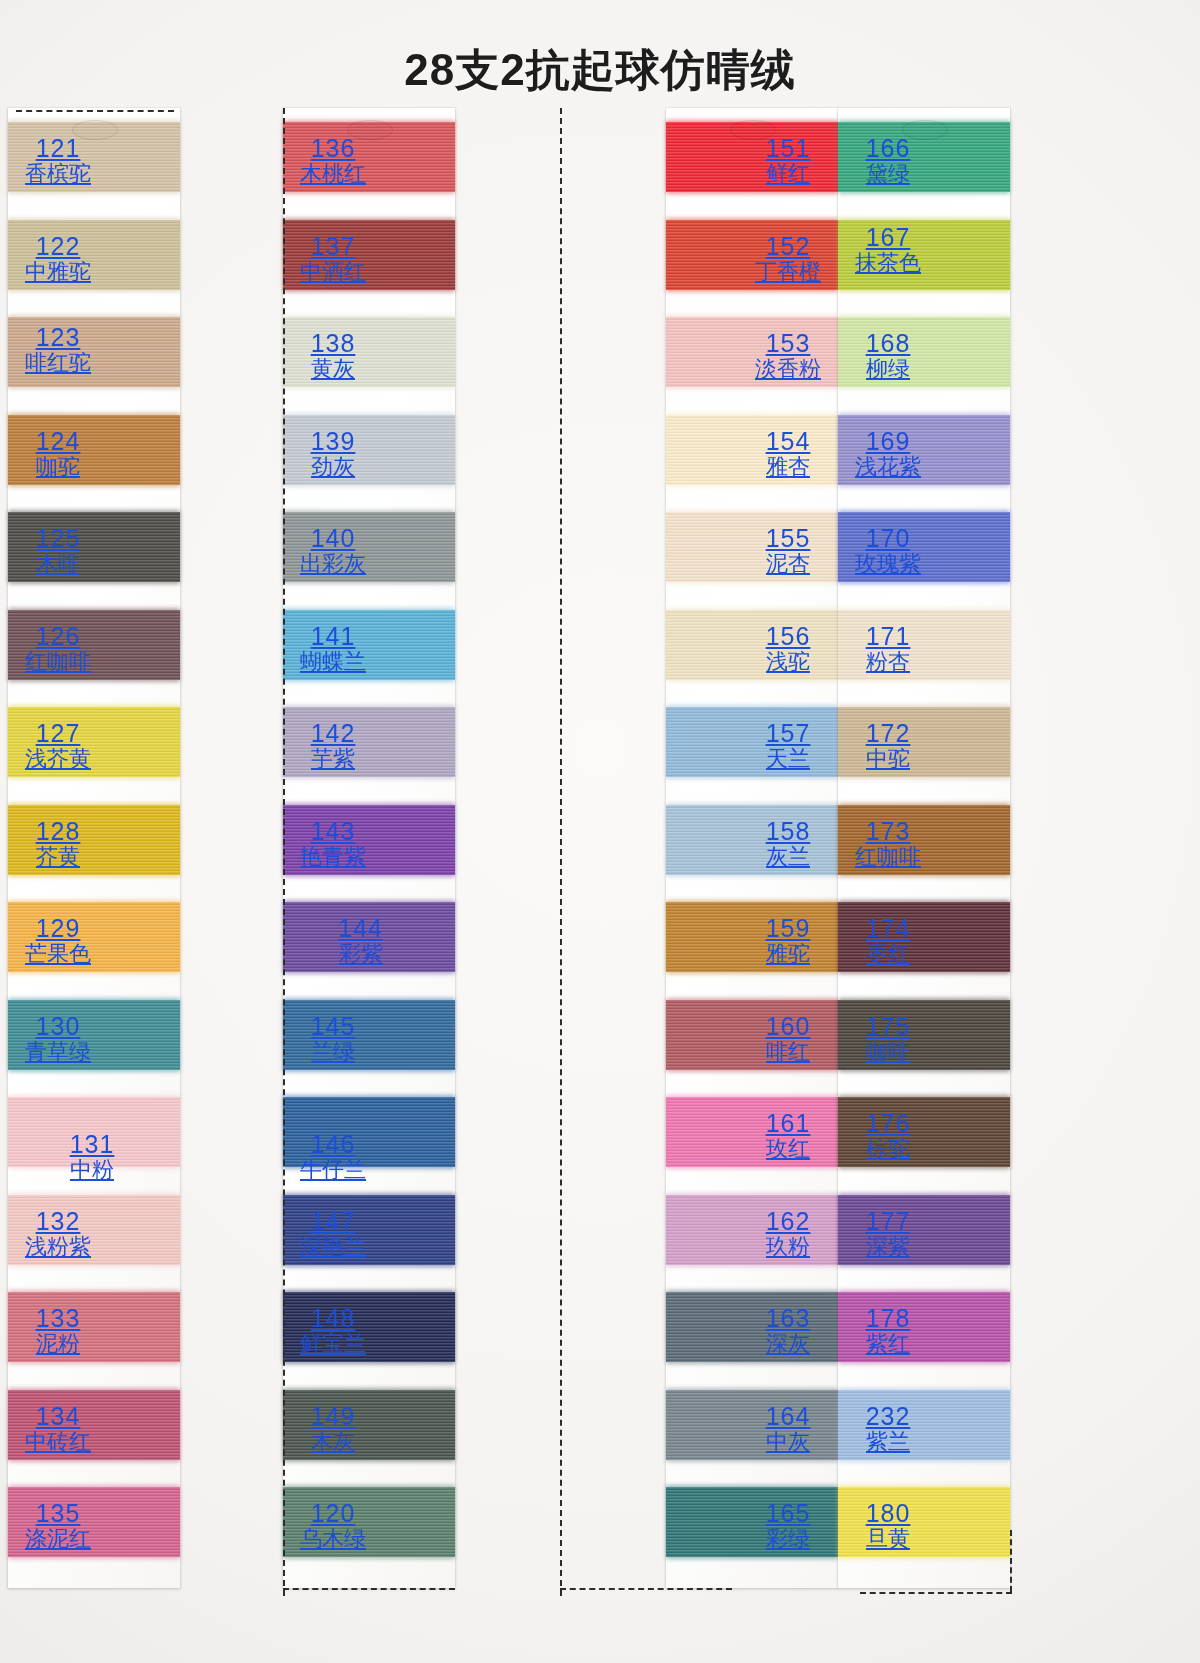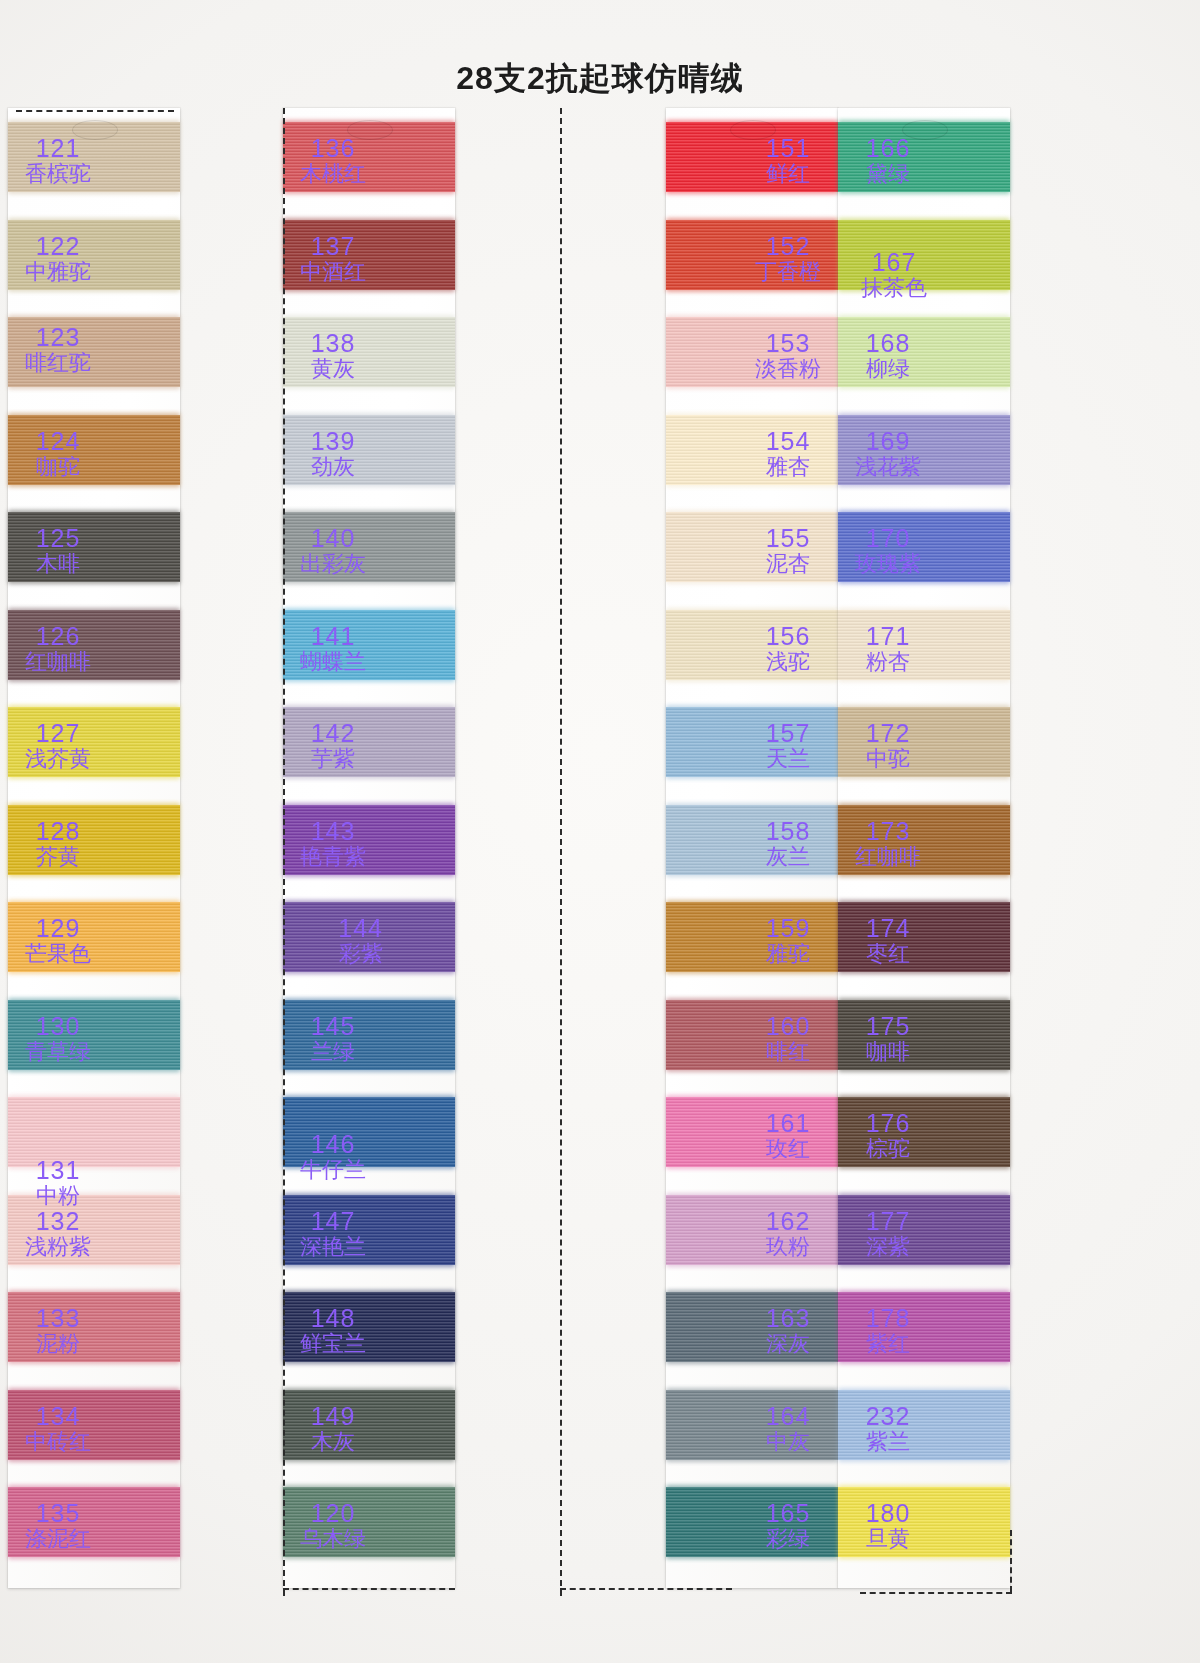"28支2抗起球仿晴绒" .page-title { font-size: 32px -> 44px; top: 36px -> 12px }
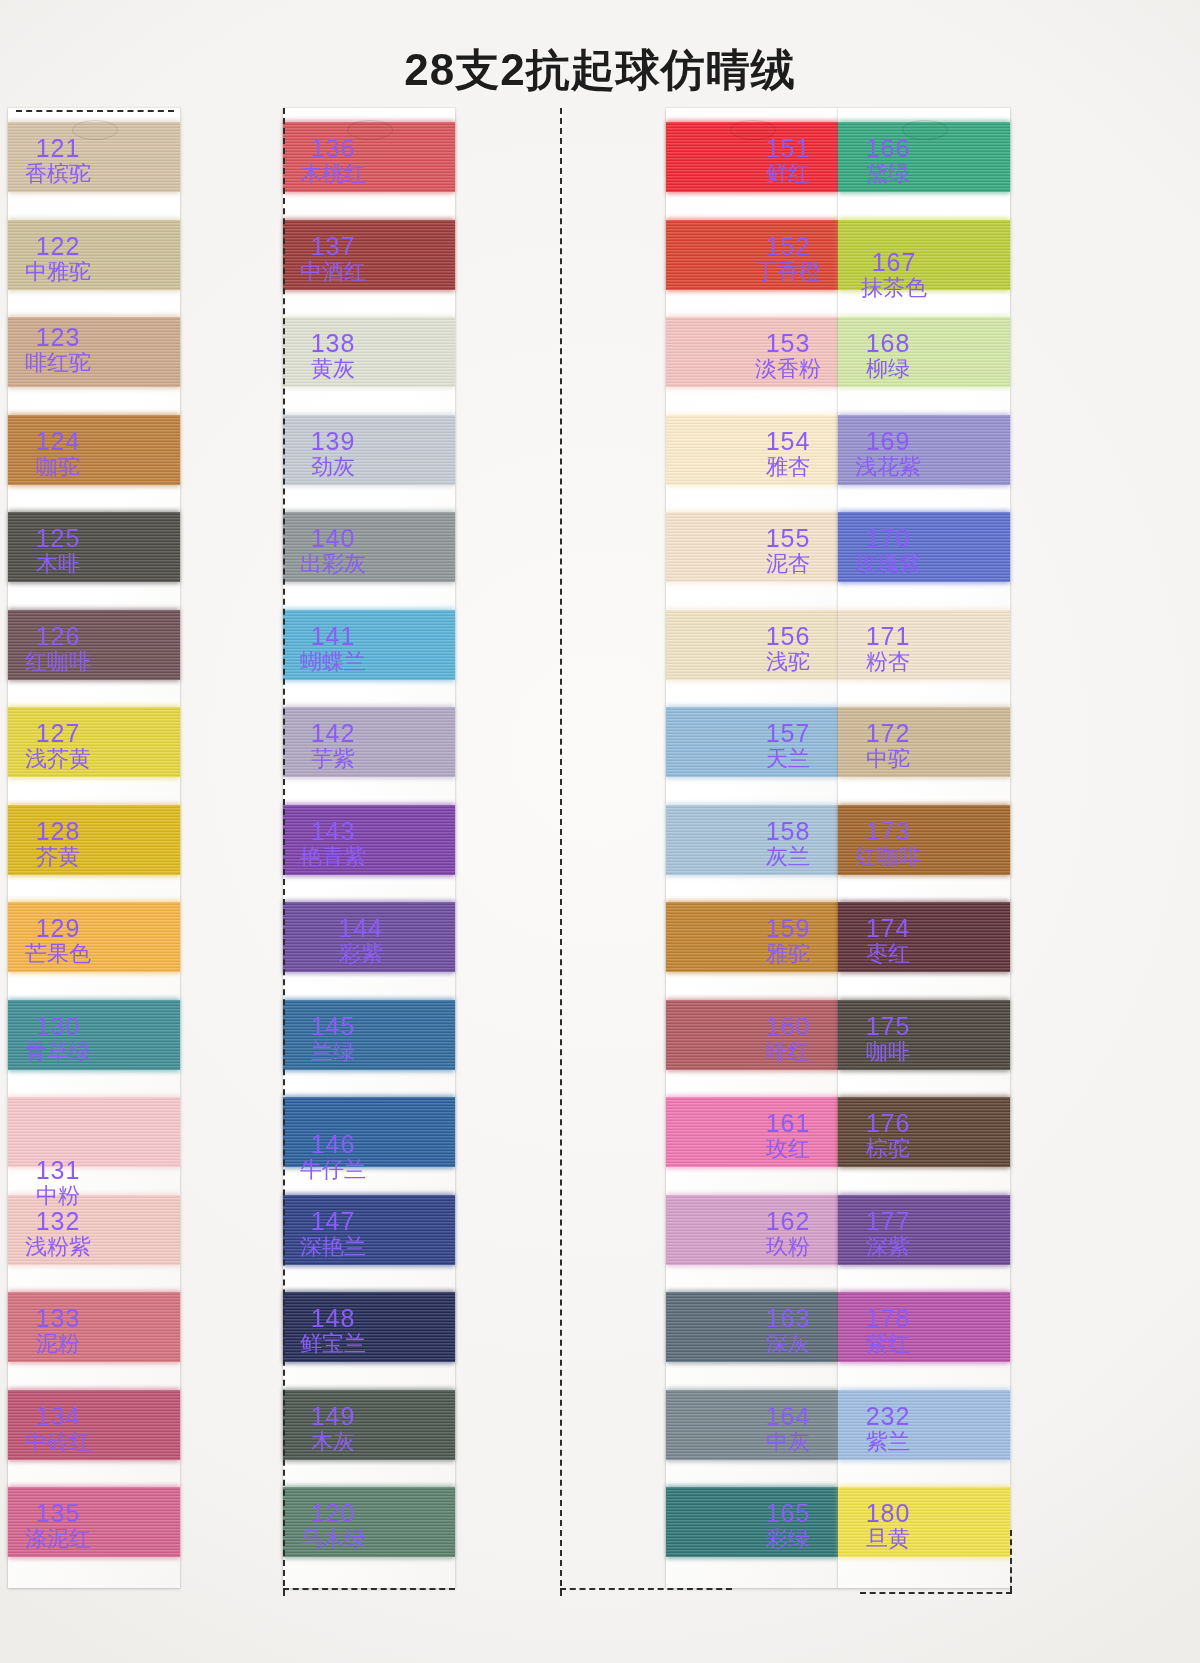"121" .label { color: #8b5cf6 -> #1d4ed8; text-decoration: none -> underline }
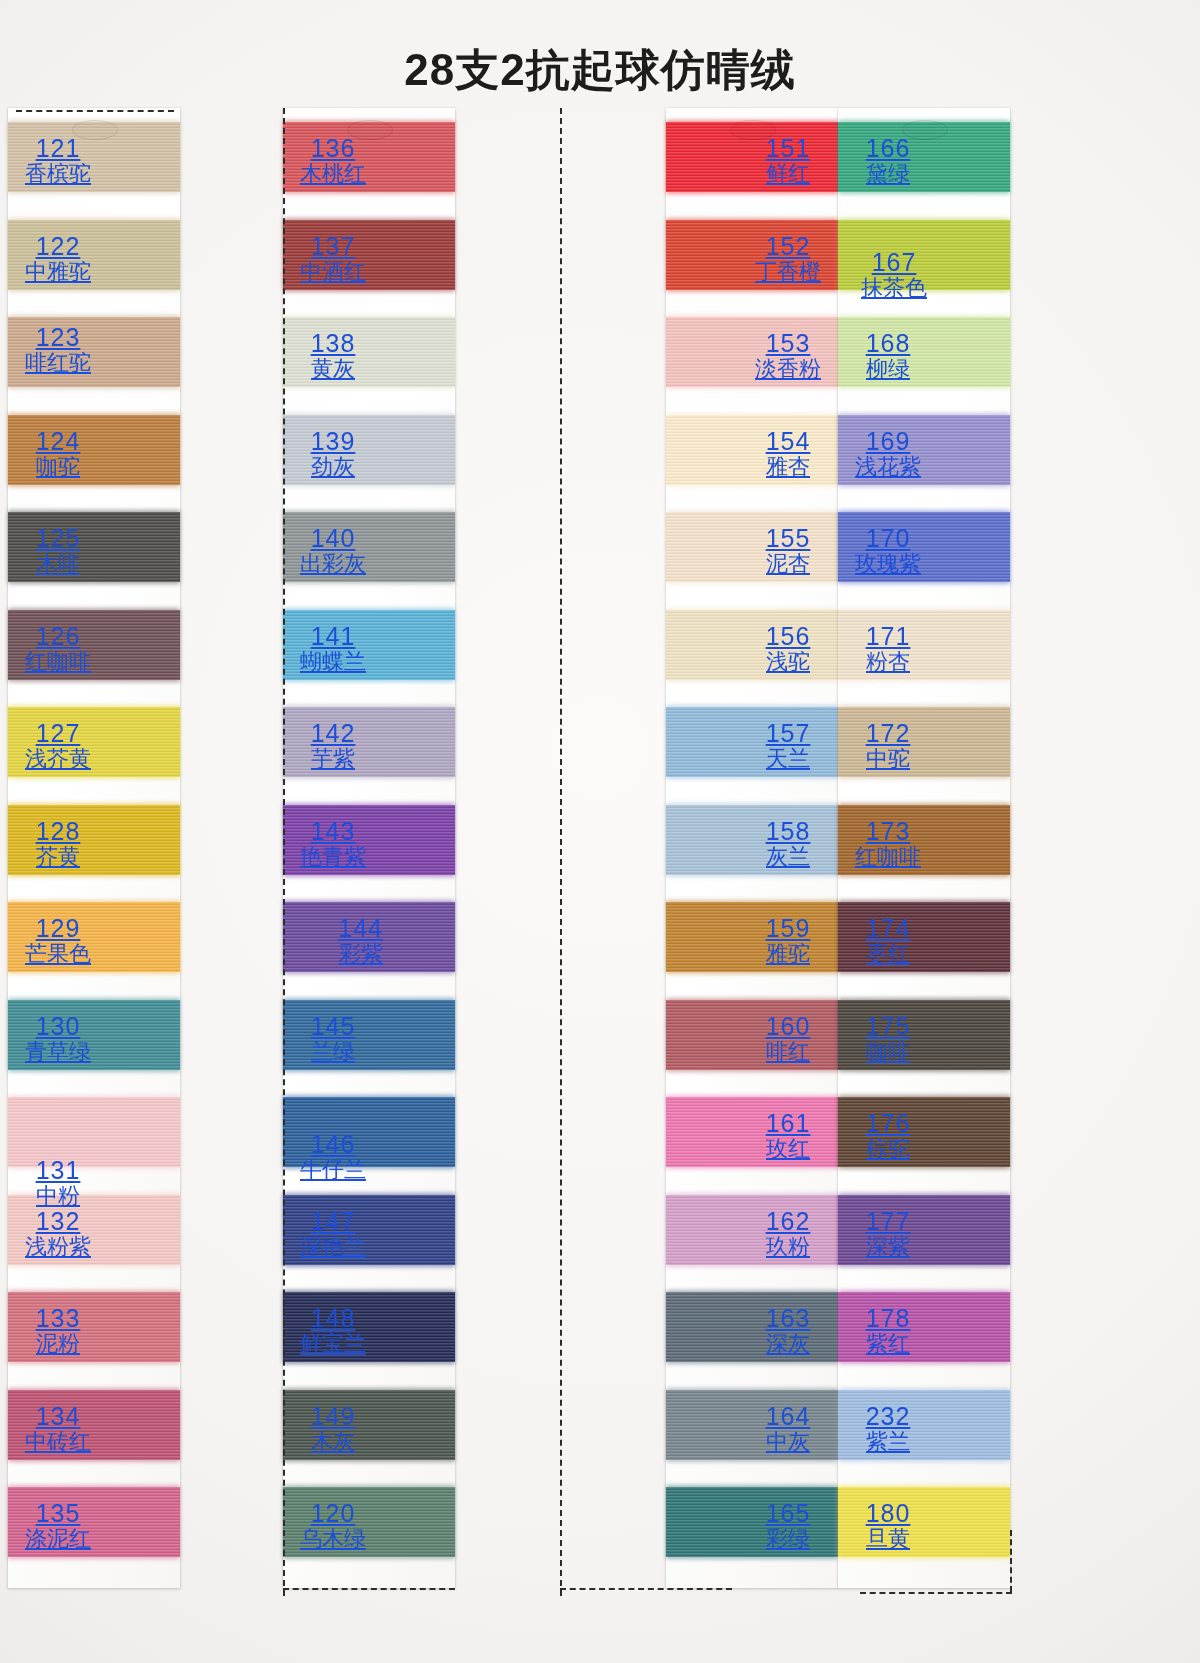"167" div.label { margin-left: 6px -> none; top: 140px -> 115px }
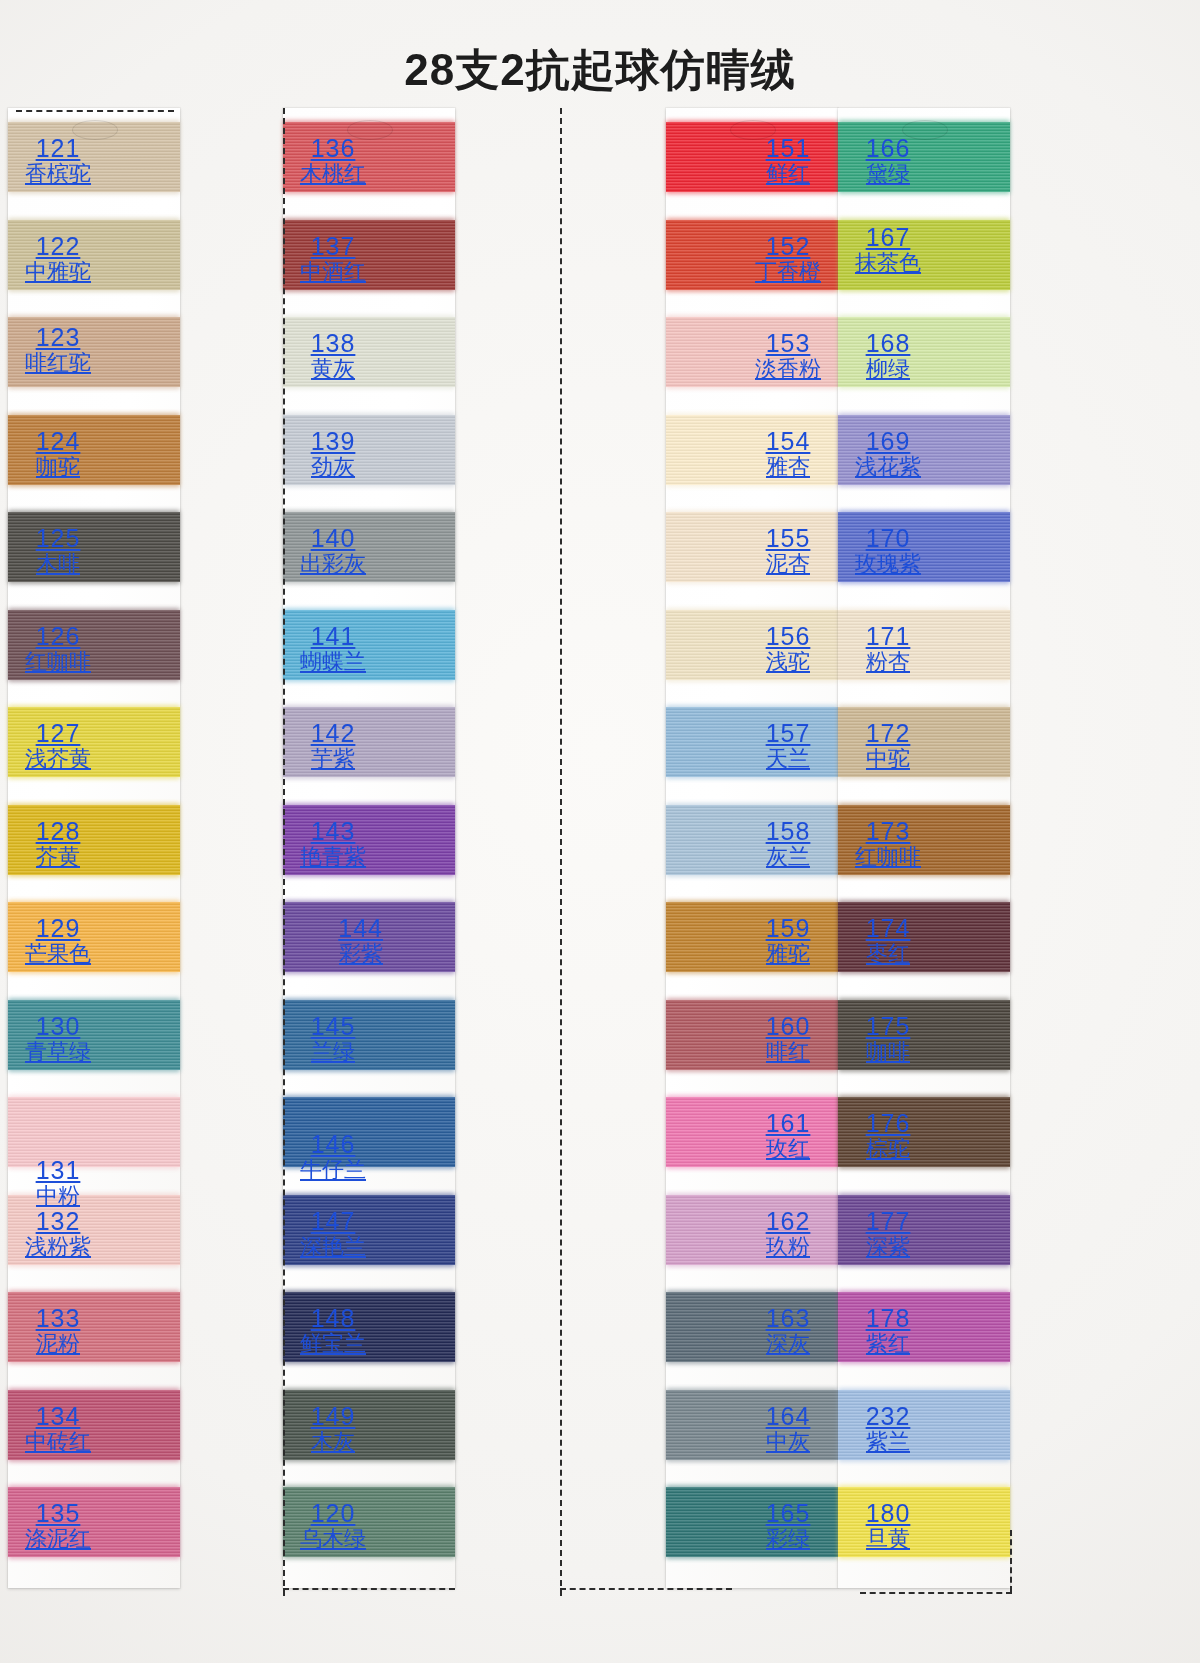"131" div.label { margin-left: none -> 34px; top: 1048px -> 1022px }
